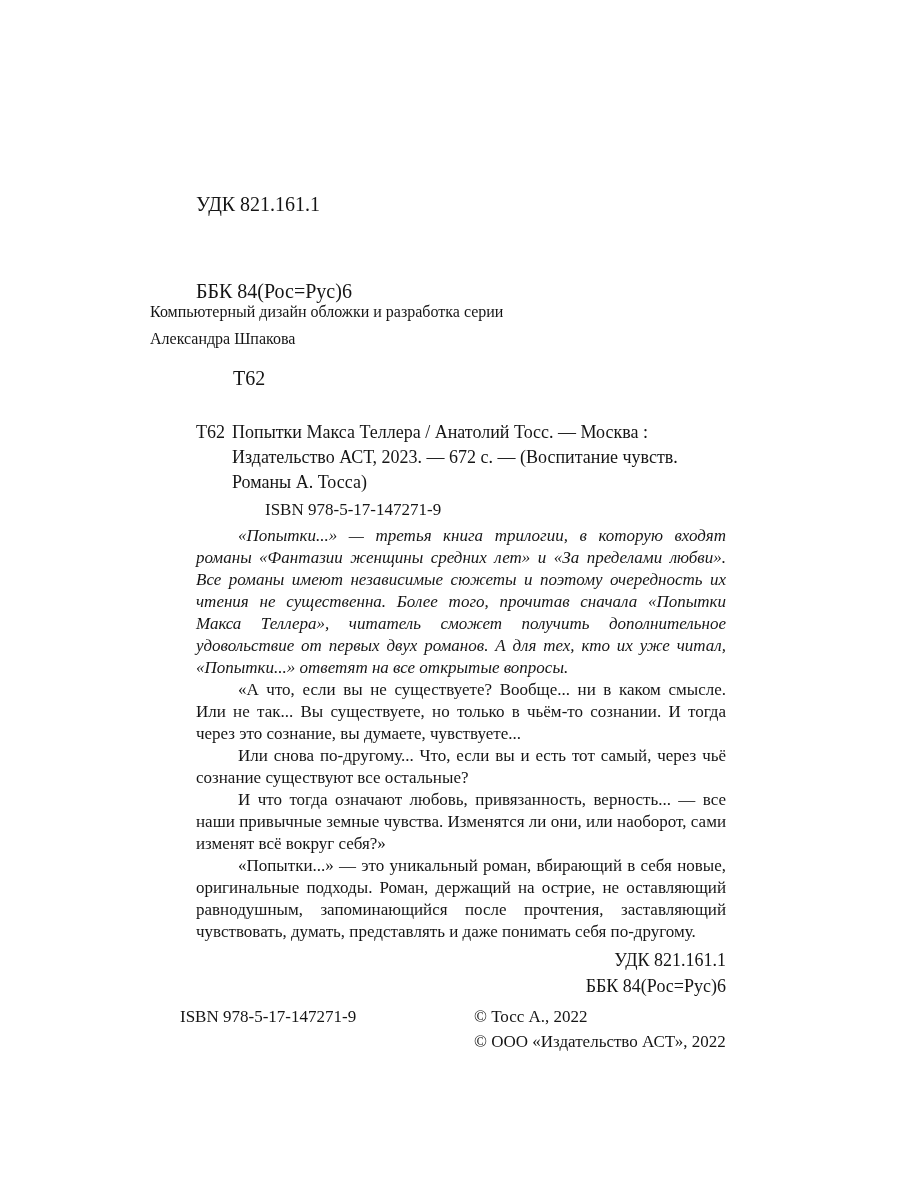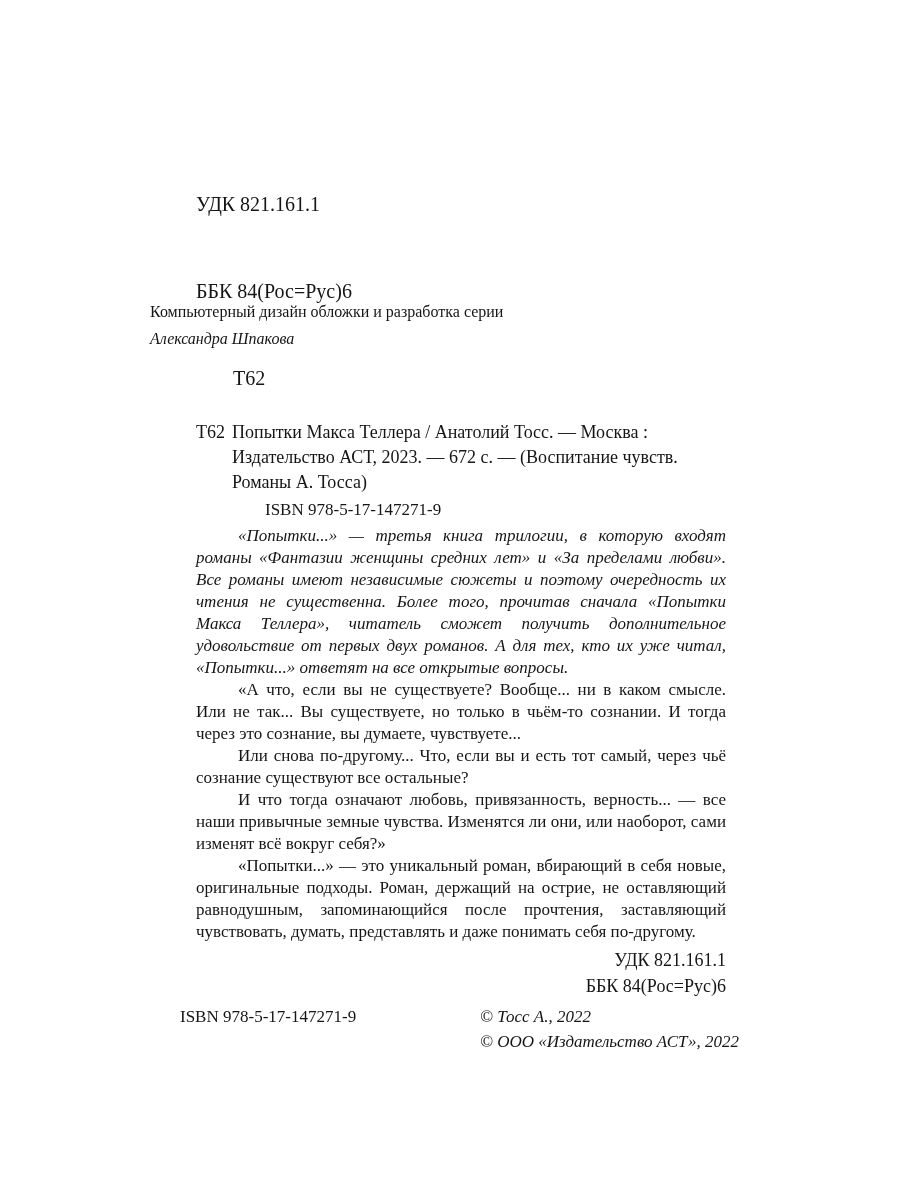"Александра Шпакова" .design-credit .credit-author { font-style: italic -> none }
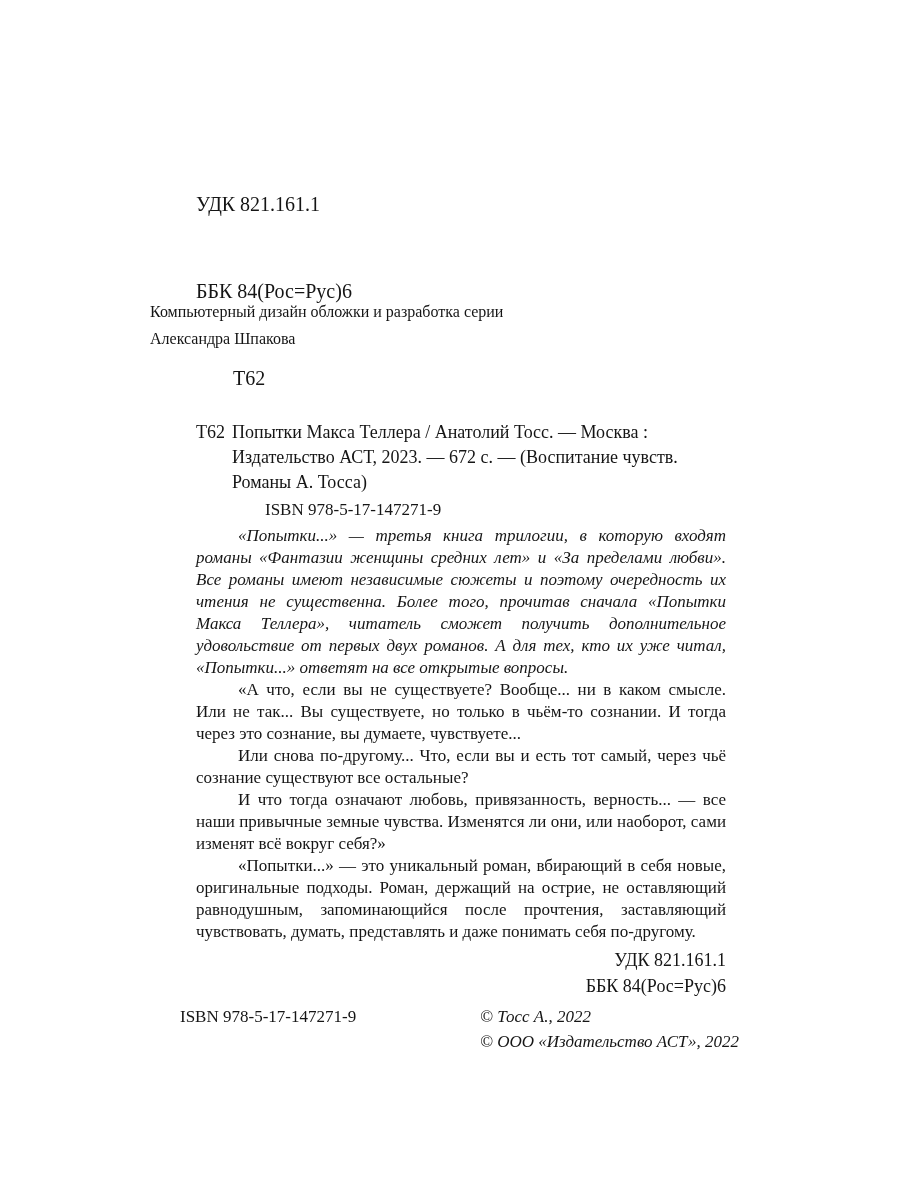"© Тосс А., 2022" .footer .footer-copyrights { font-style: italic -> none; left: 300px -> 294px }
